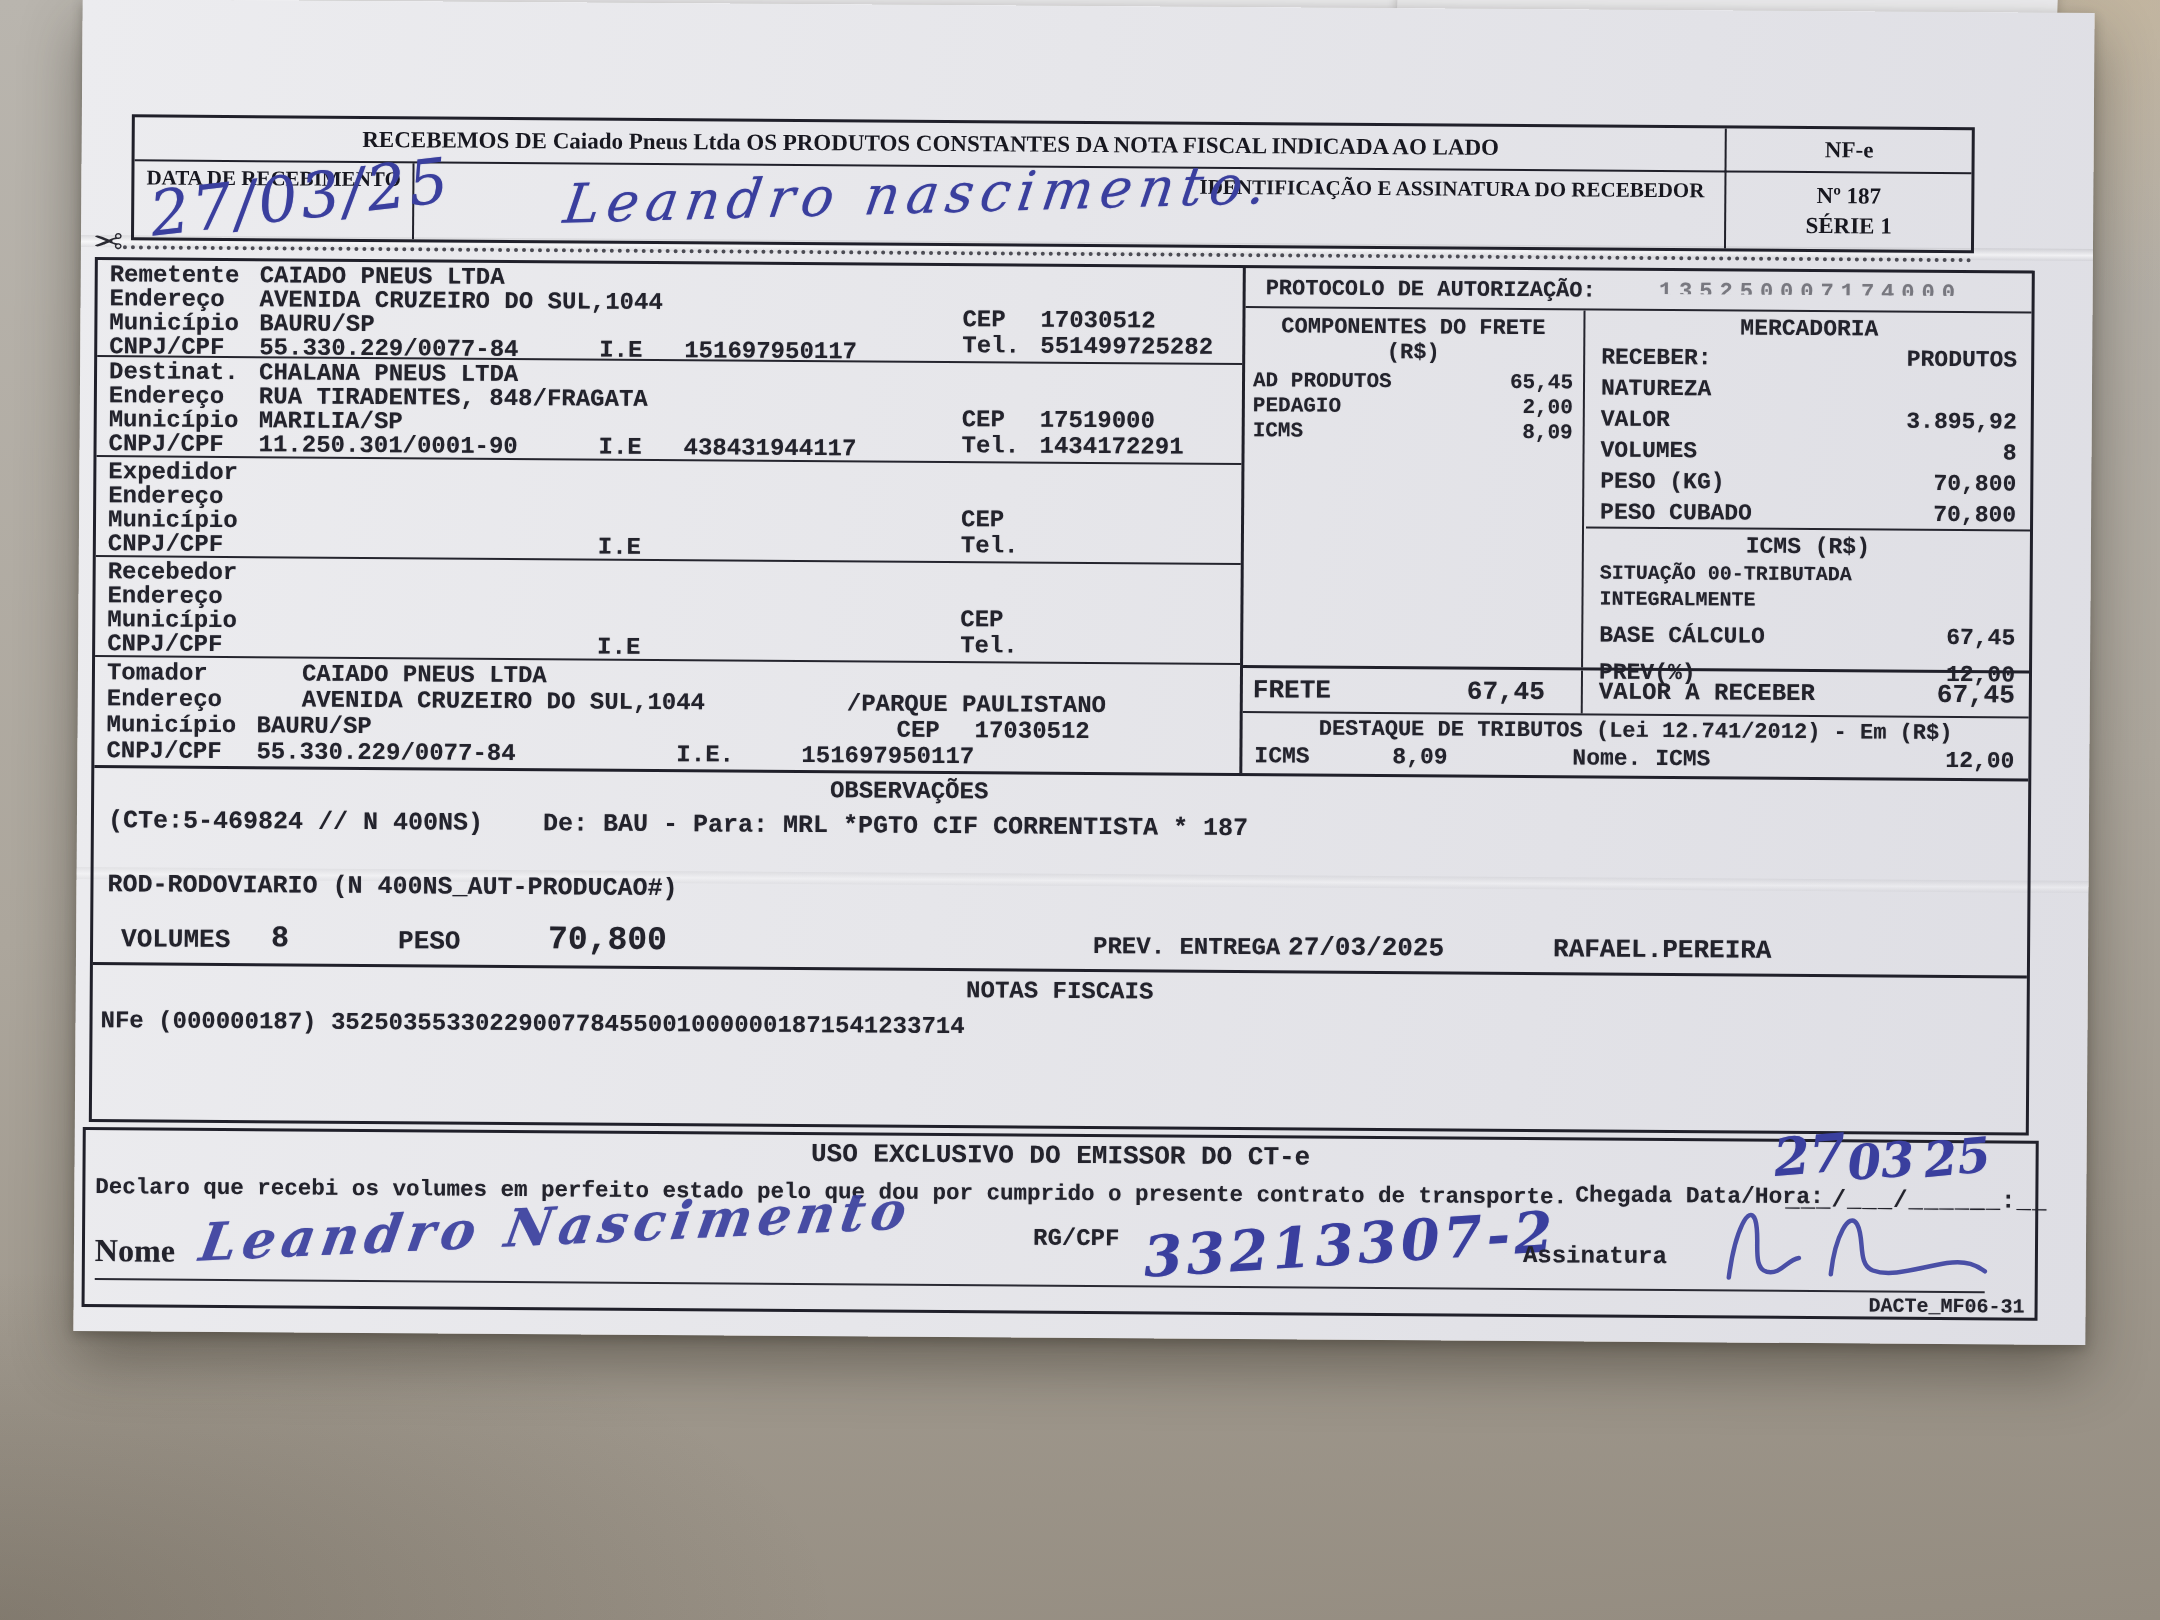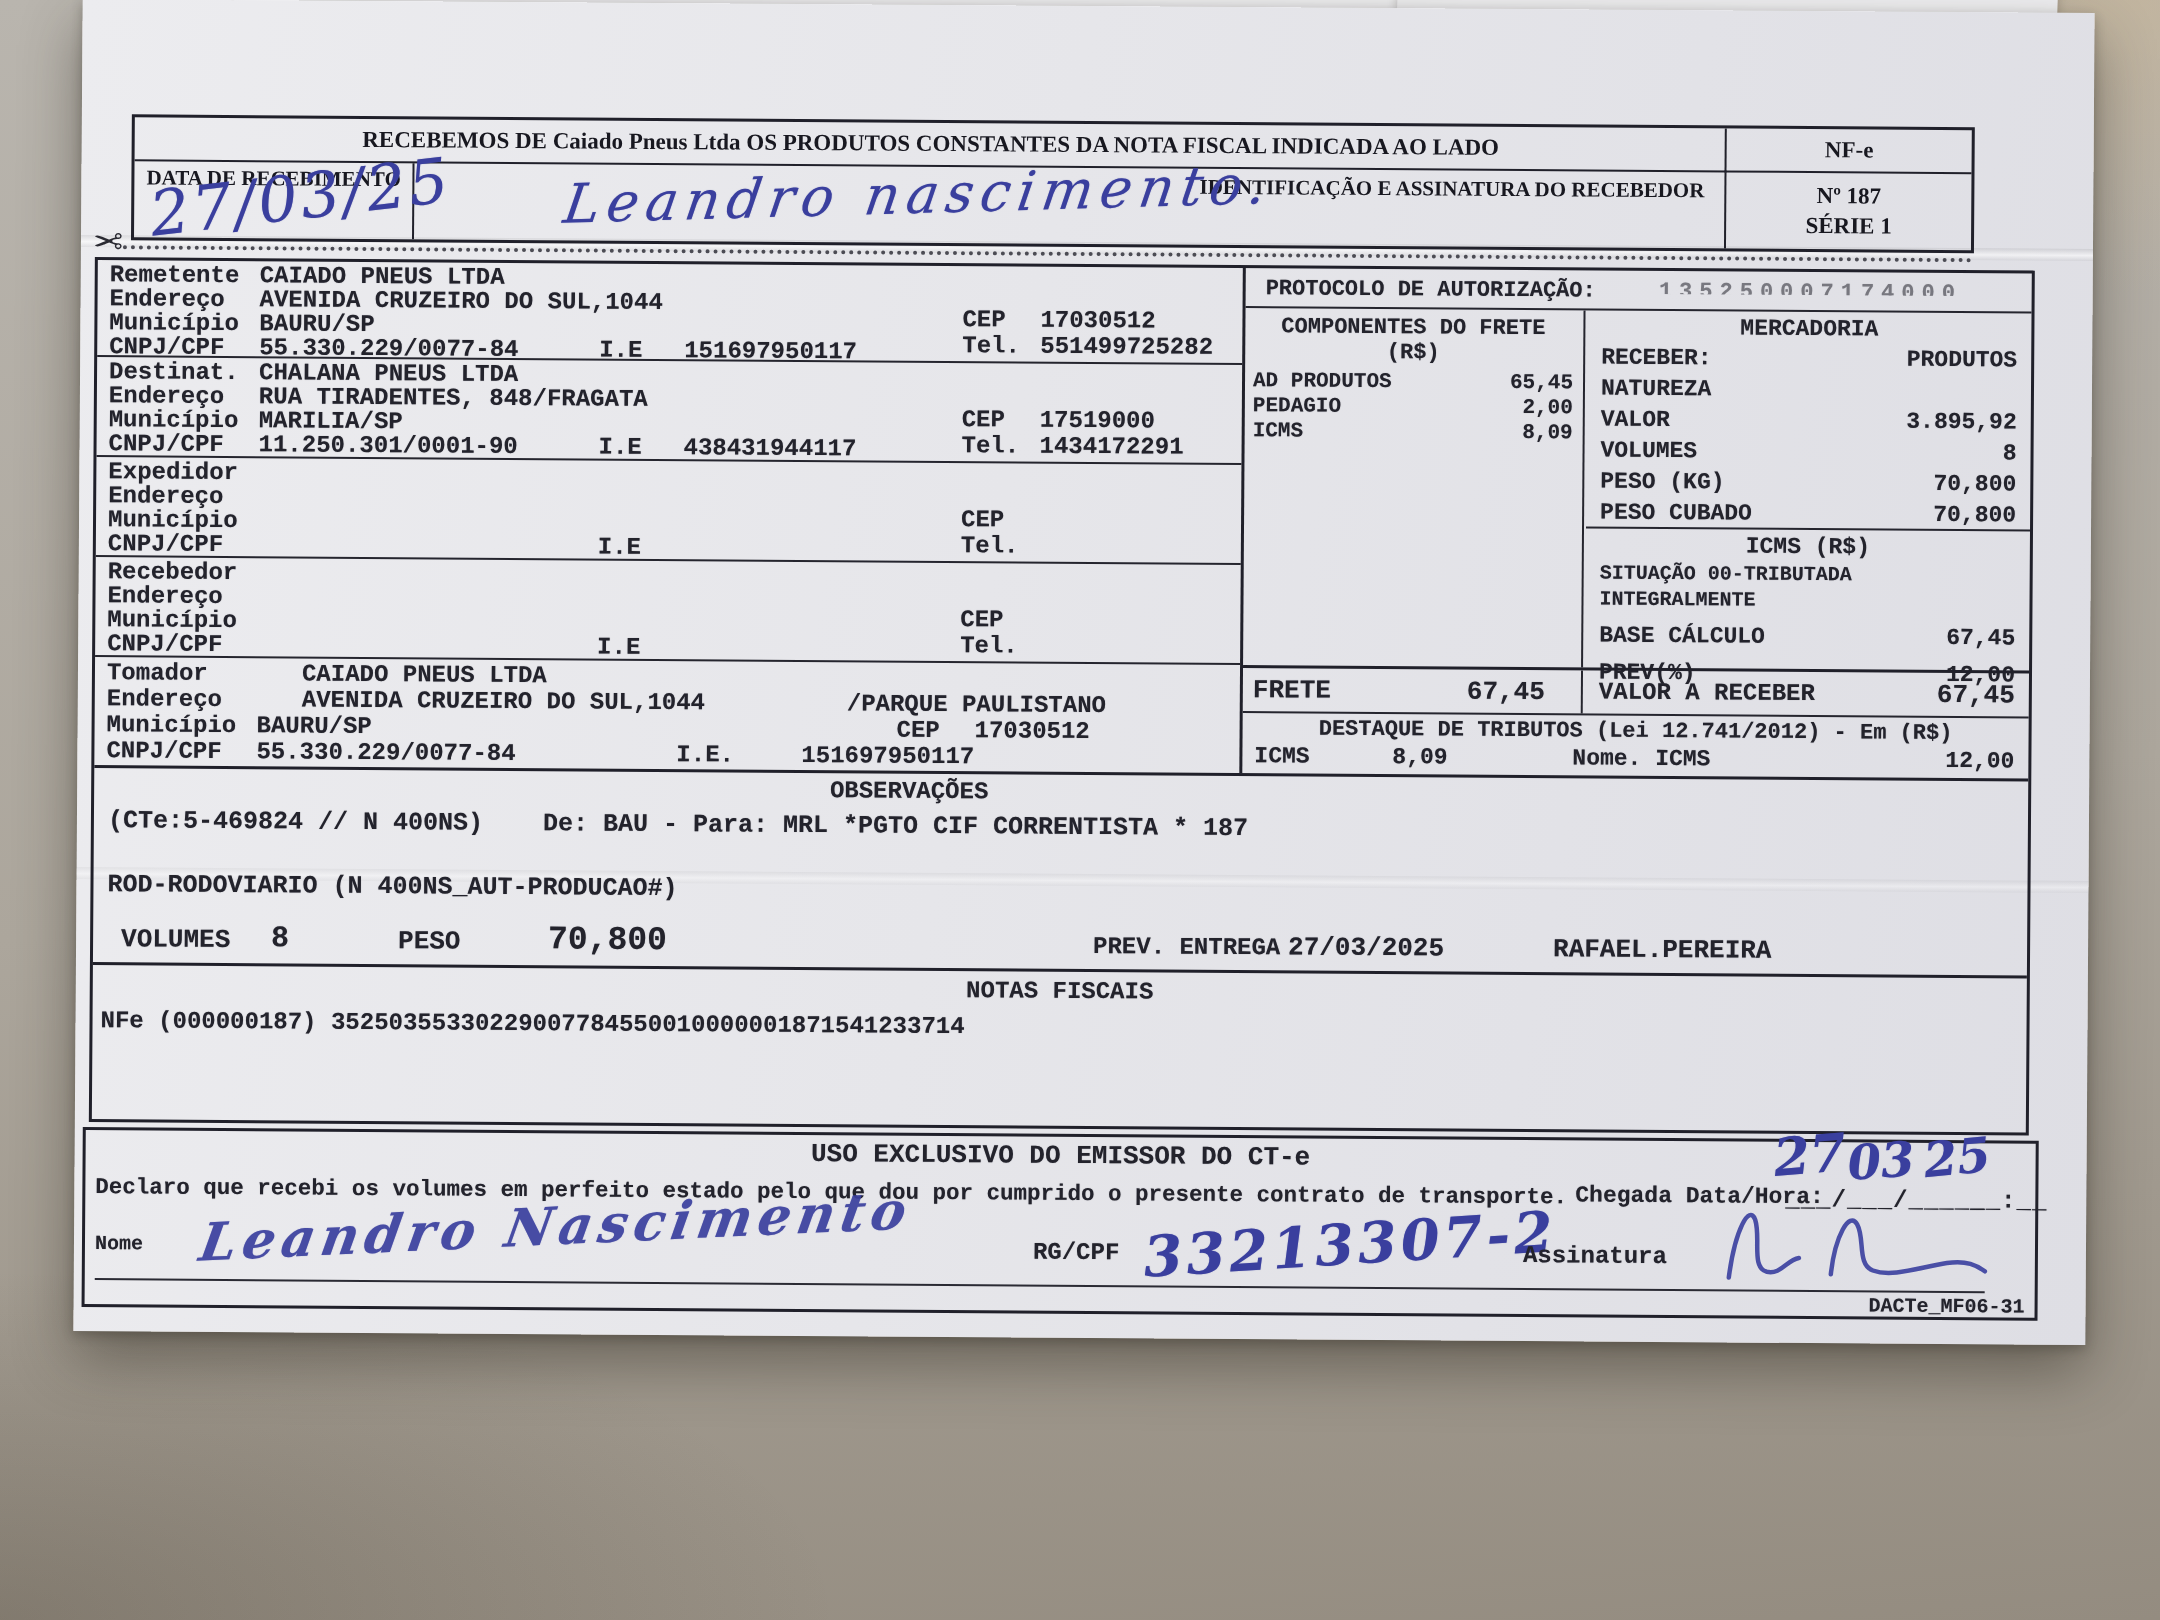"Nome" div.abs { font-family: none -> Liberation Serif, serif; font-size: 20px -> 32px }
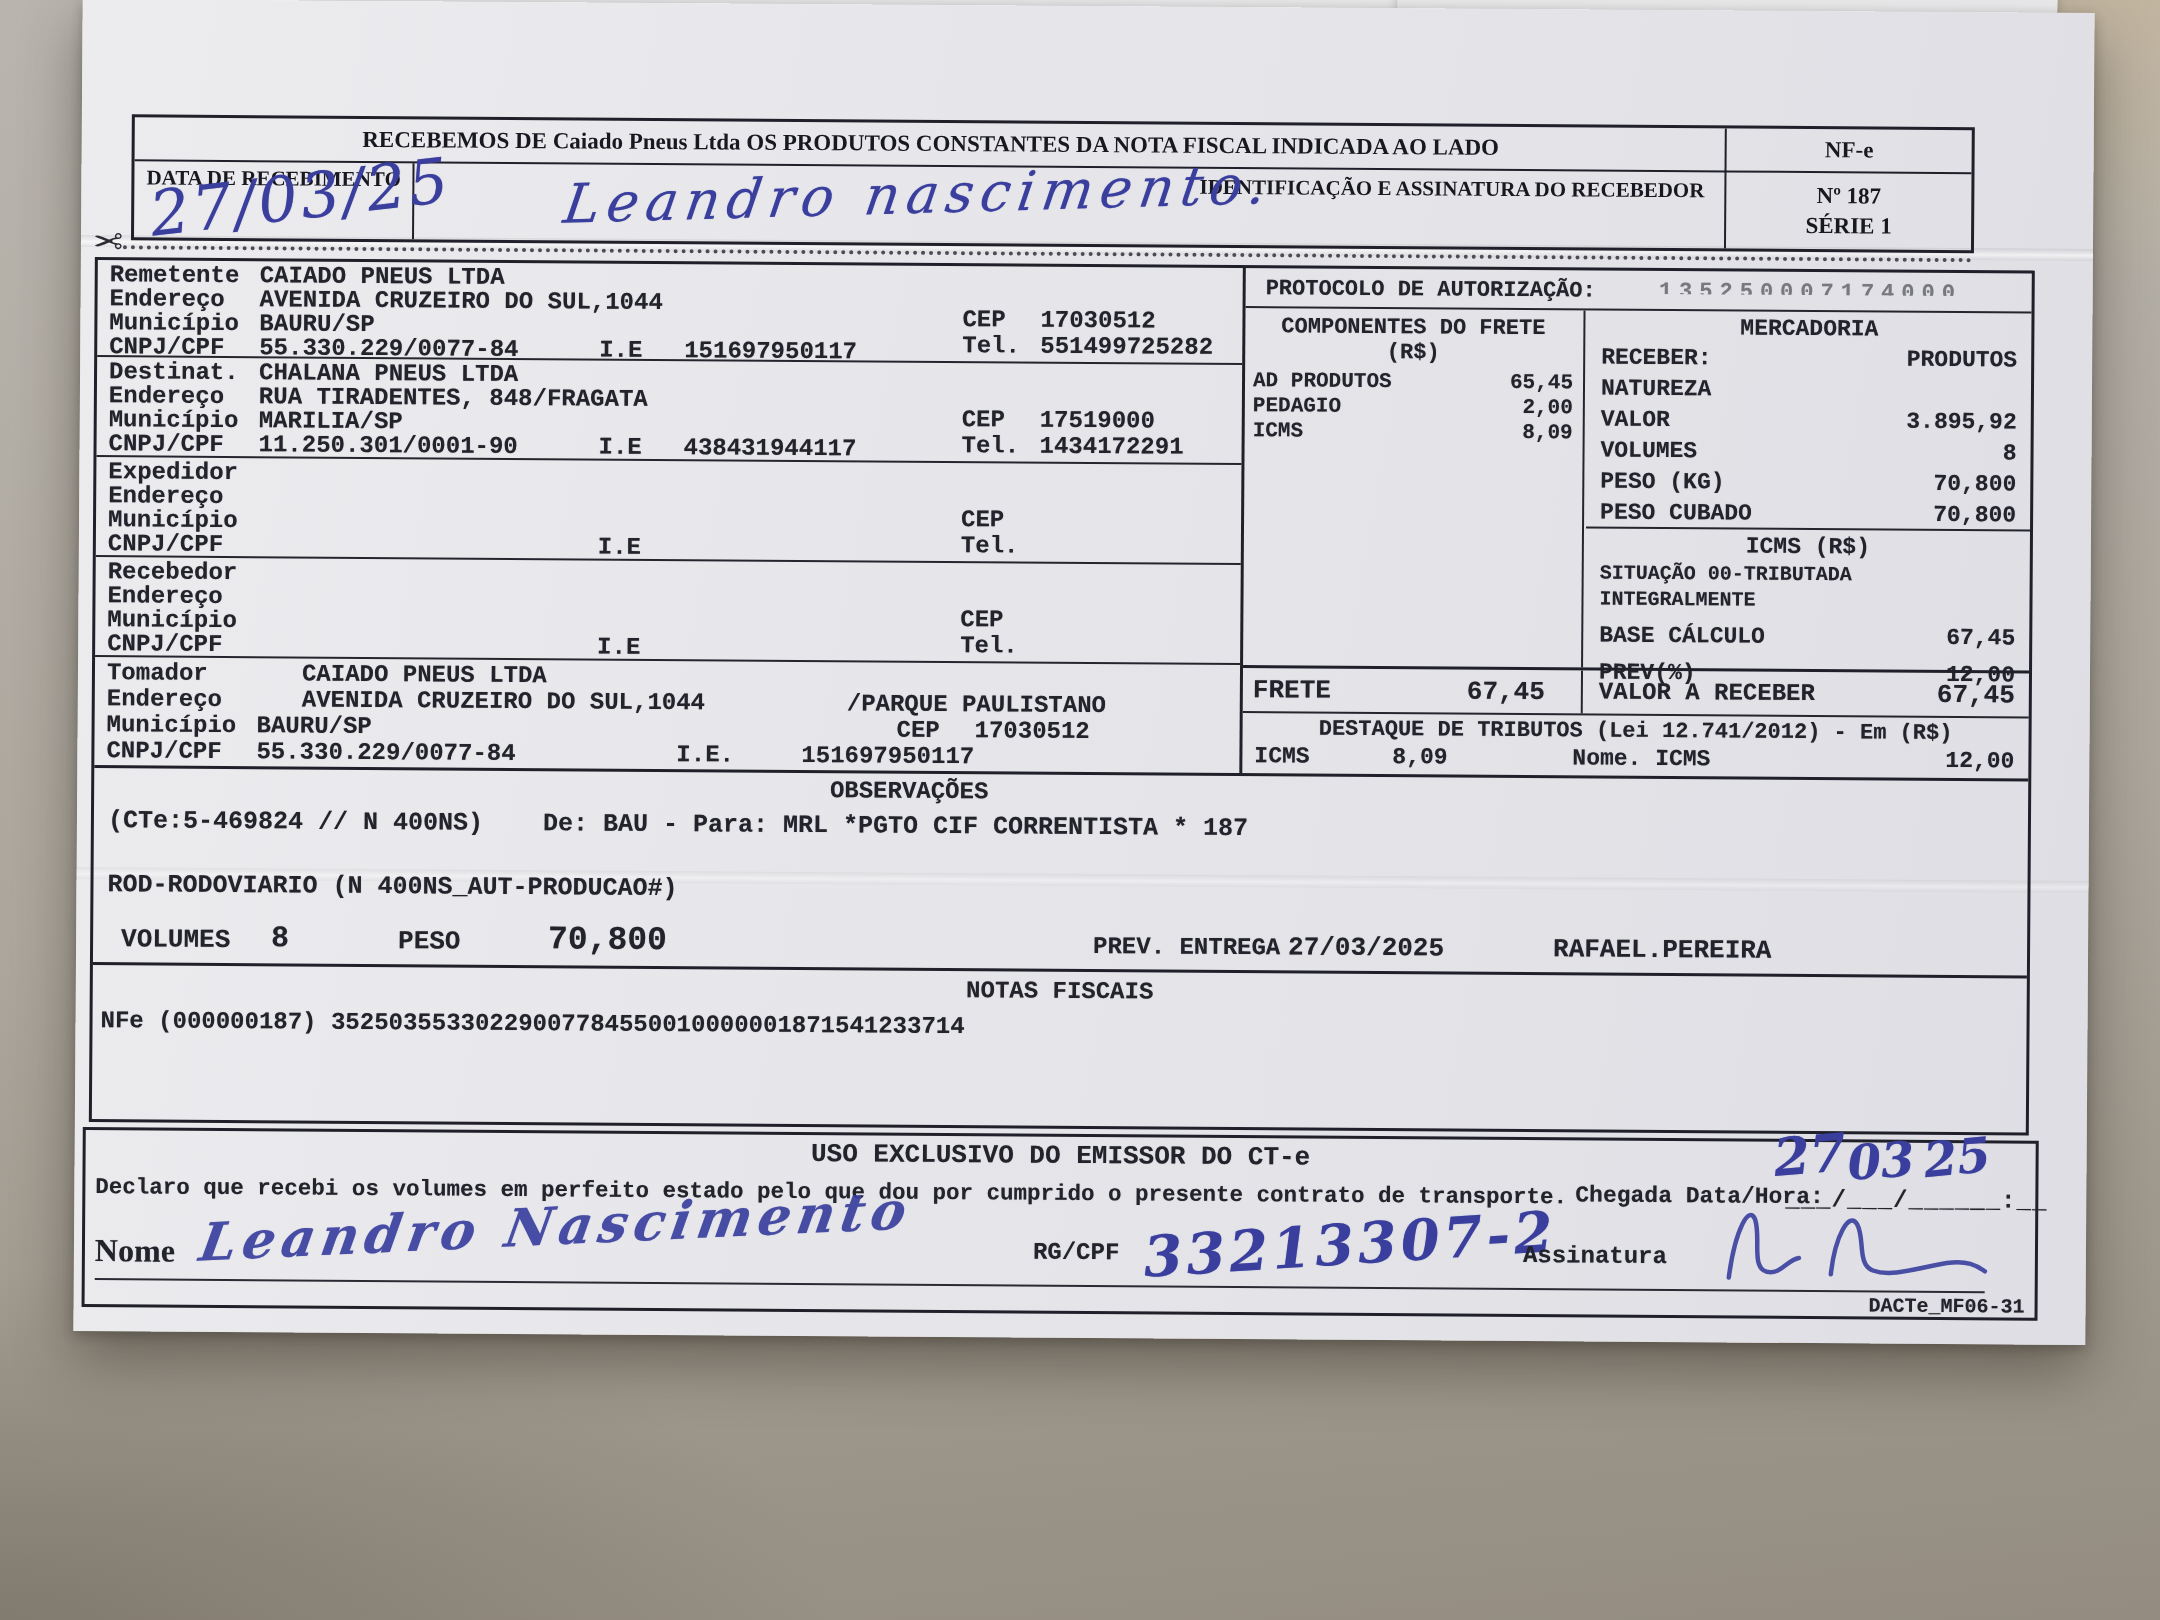"RG/CPF" div.abs { top: 102px -> 88px }
